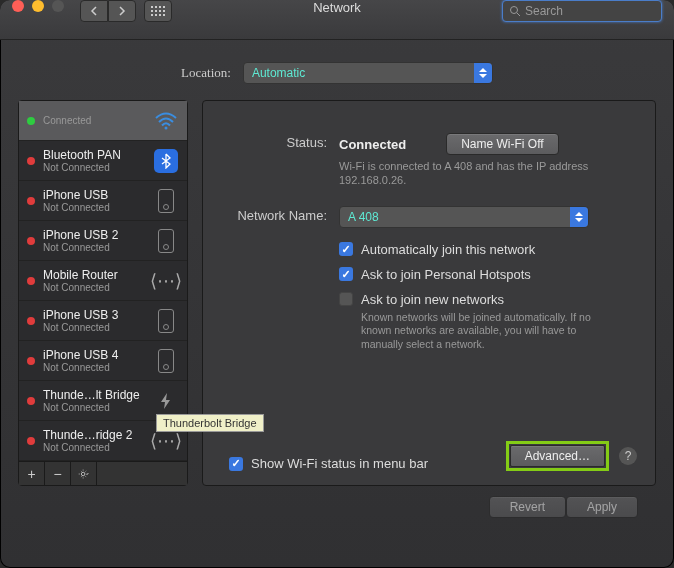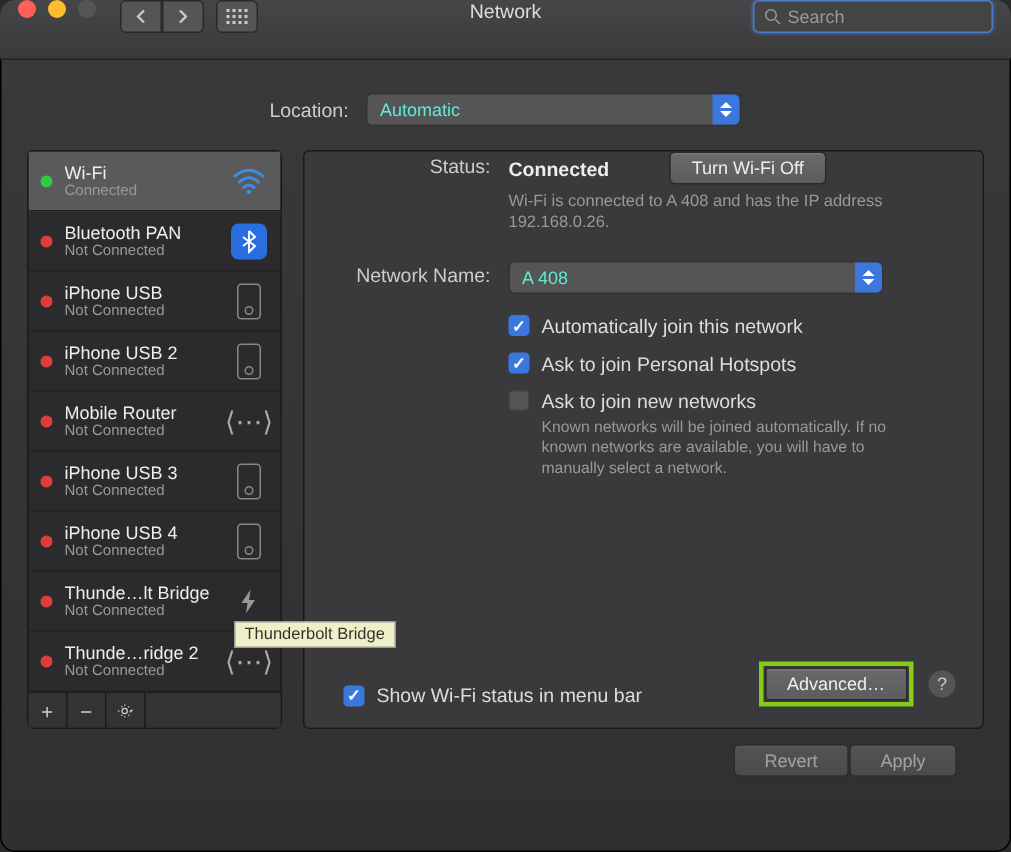"Location:" .location-row label { font-family: none -> Liberation Serif, serif }
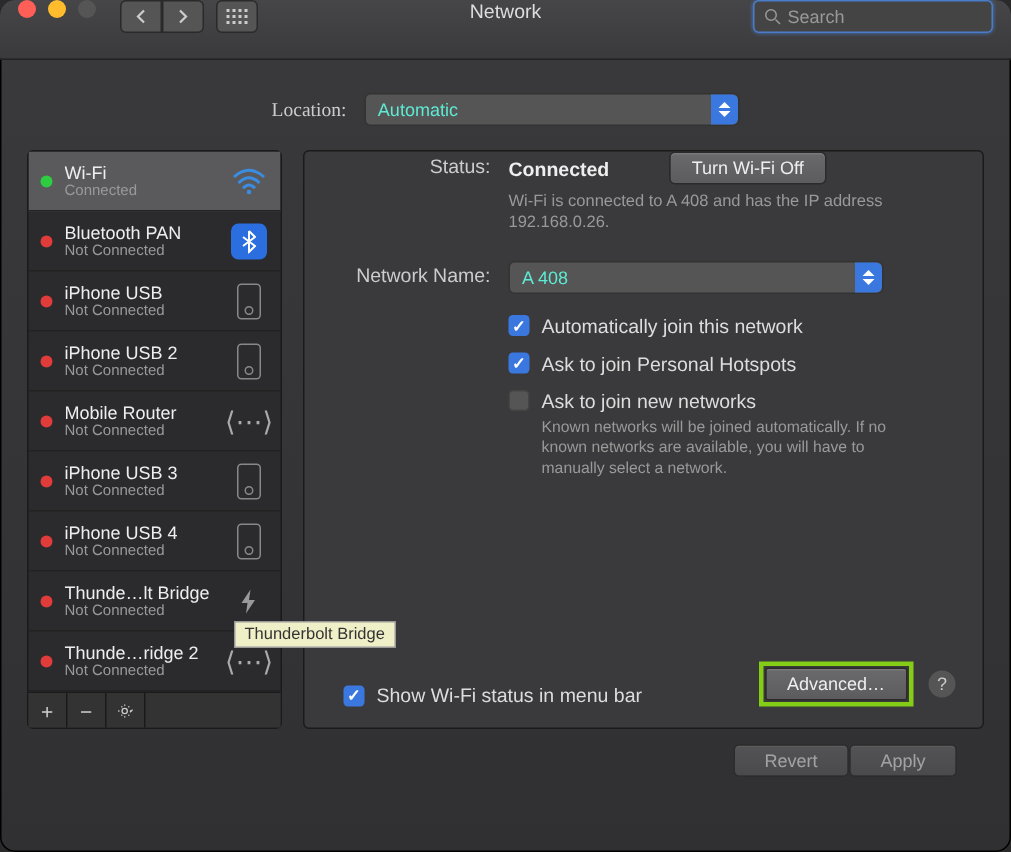"Wi-Fi" div.svc-name { html: <div>Wi-Fi</div> -> none }
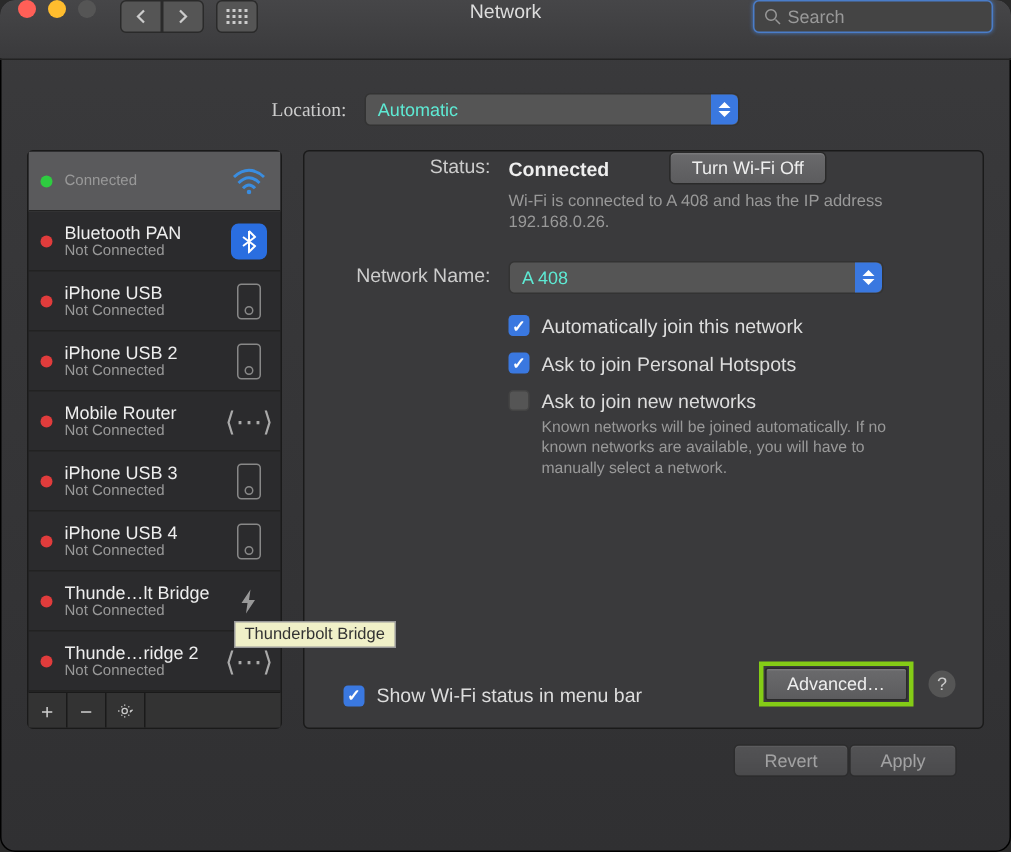"Status:" .detail { padding: 0 18px -> 32px 18px }
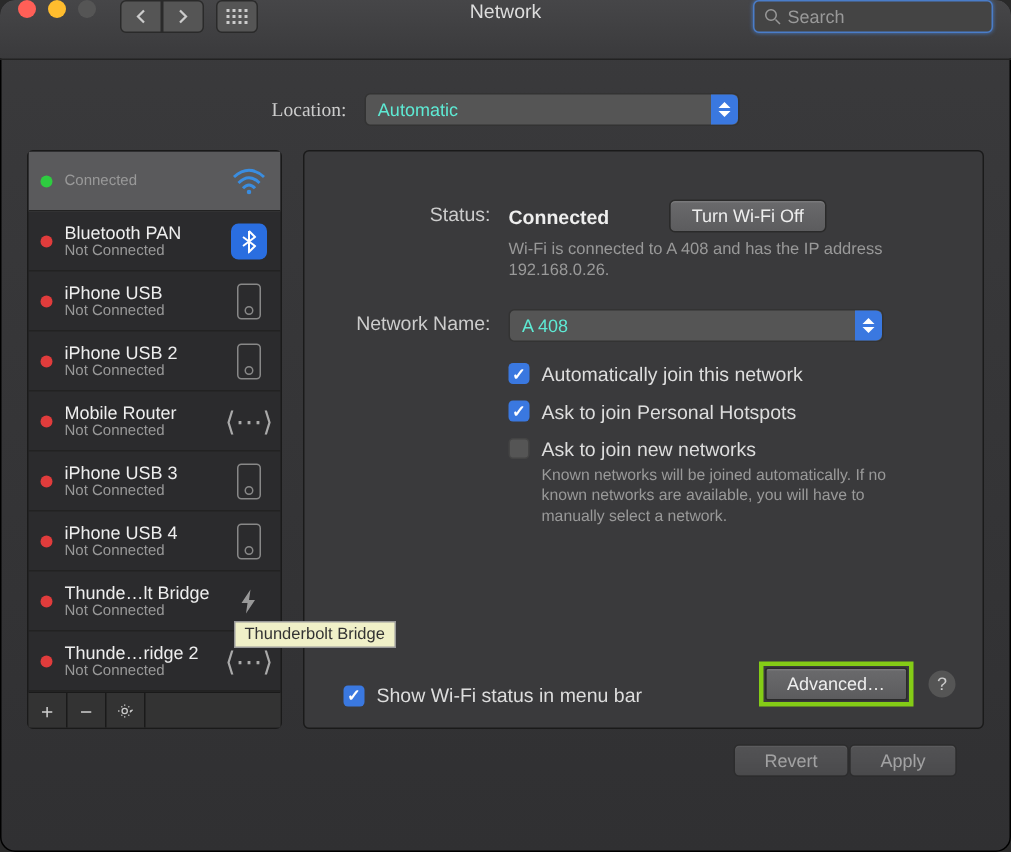"Turn Wi-Fi Off" button.btn { text: Turn -> Name }
